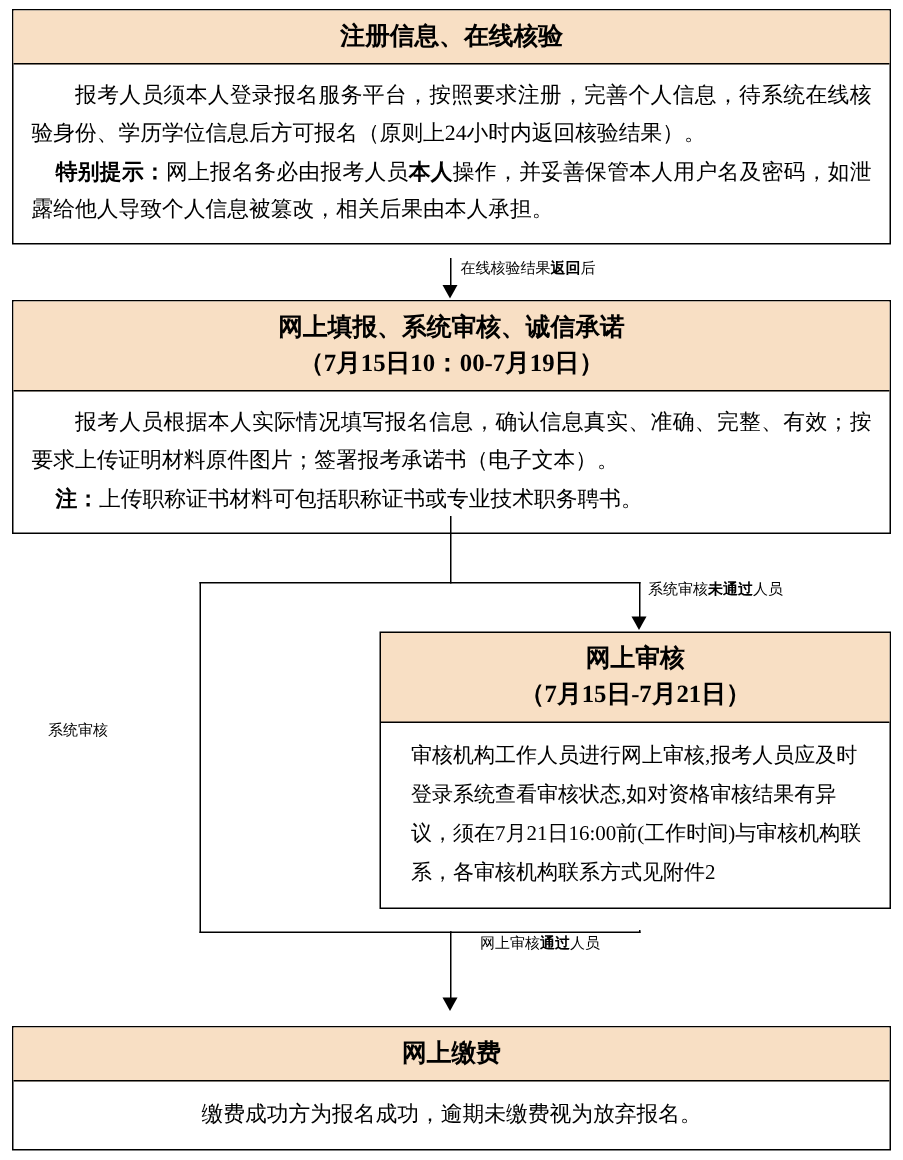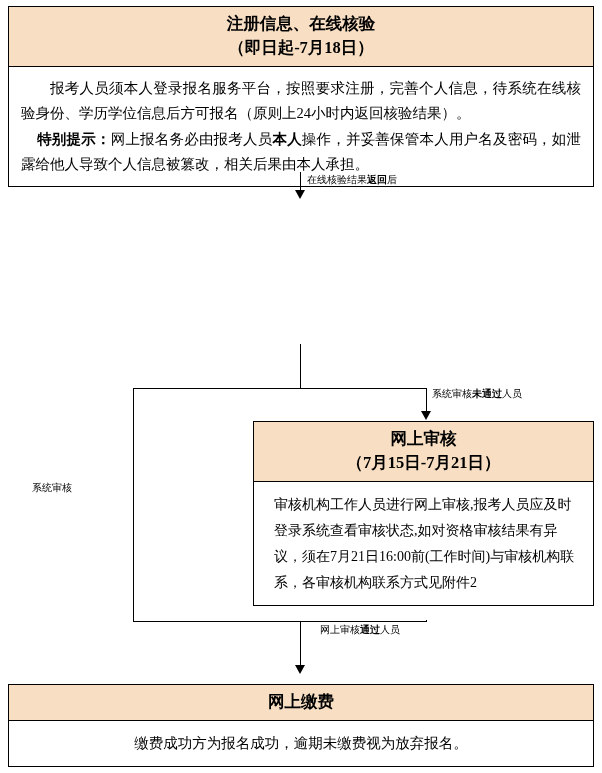"（即日起-7月18日）" span.l2 { html: <span>（即日起-7月18日）</span> -> none }
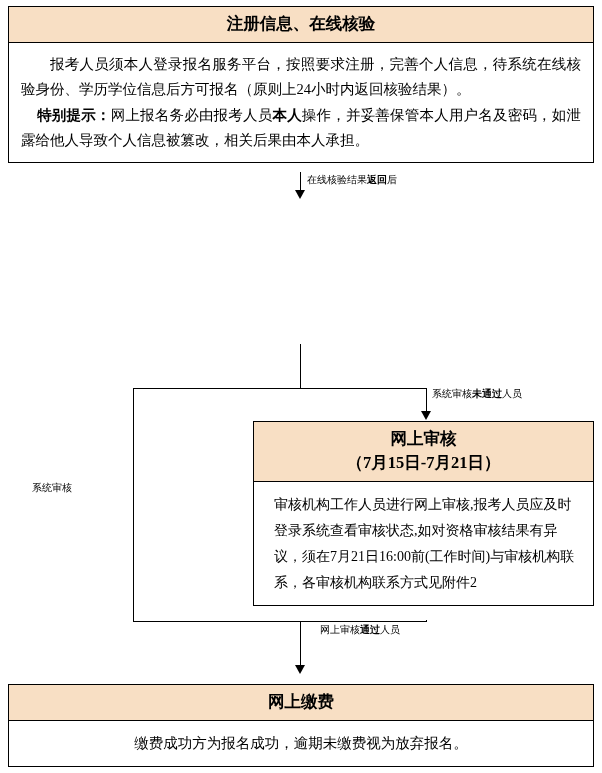"网上填报、系统审核、诚信承诺" div.box { html: none -> <div> <div> <span>网上填报、系统审核、诚信承诺</span> <span>（7月15日10：00-7月19日）</span> </div> <div> <div>报考人员根据本人实际情况填写报名信息，确认信息真实、准确、完整、有效；按要求上传证明材料原件图片；签署报考承诺书（电子文本）。</div> <div><span></span><b>注：</b><span>上传职称证书材料可包括职称证书或专业技术职务聘书。</span></div> </div> </div> }
